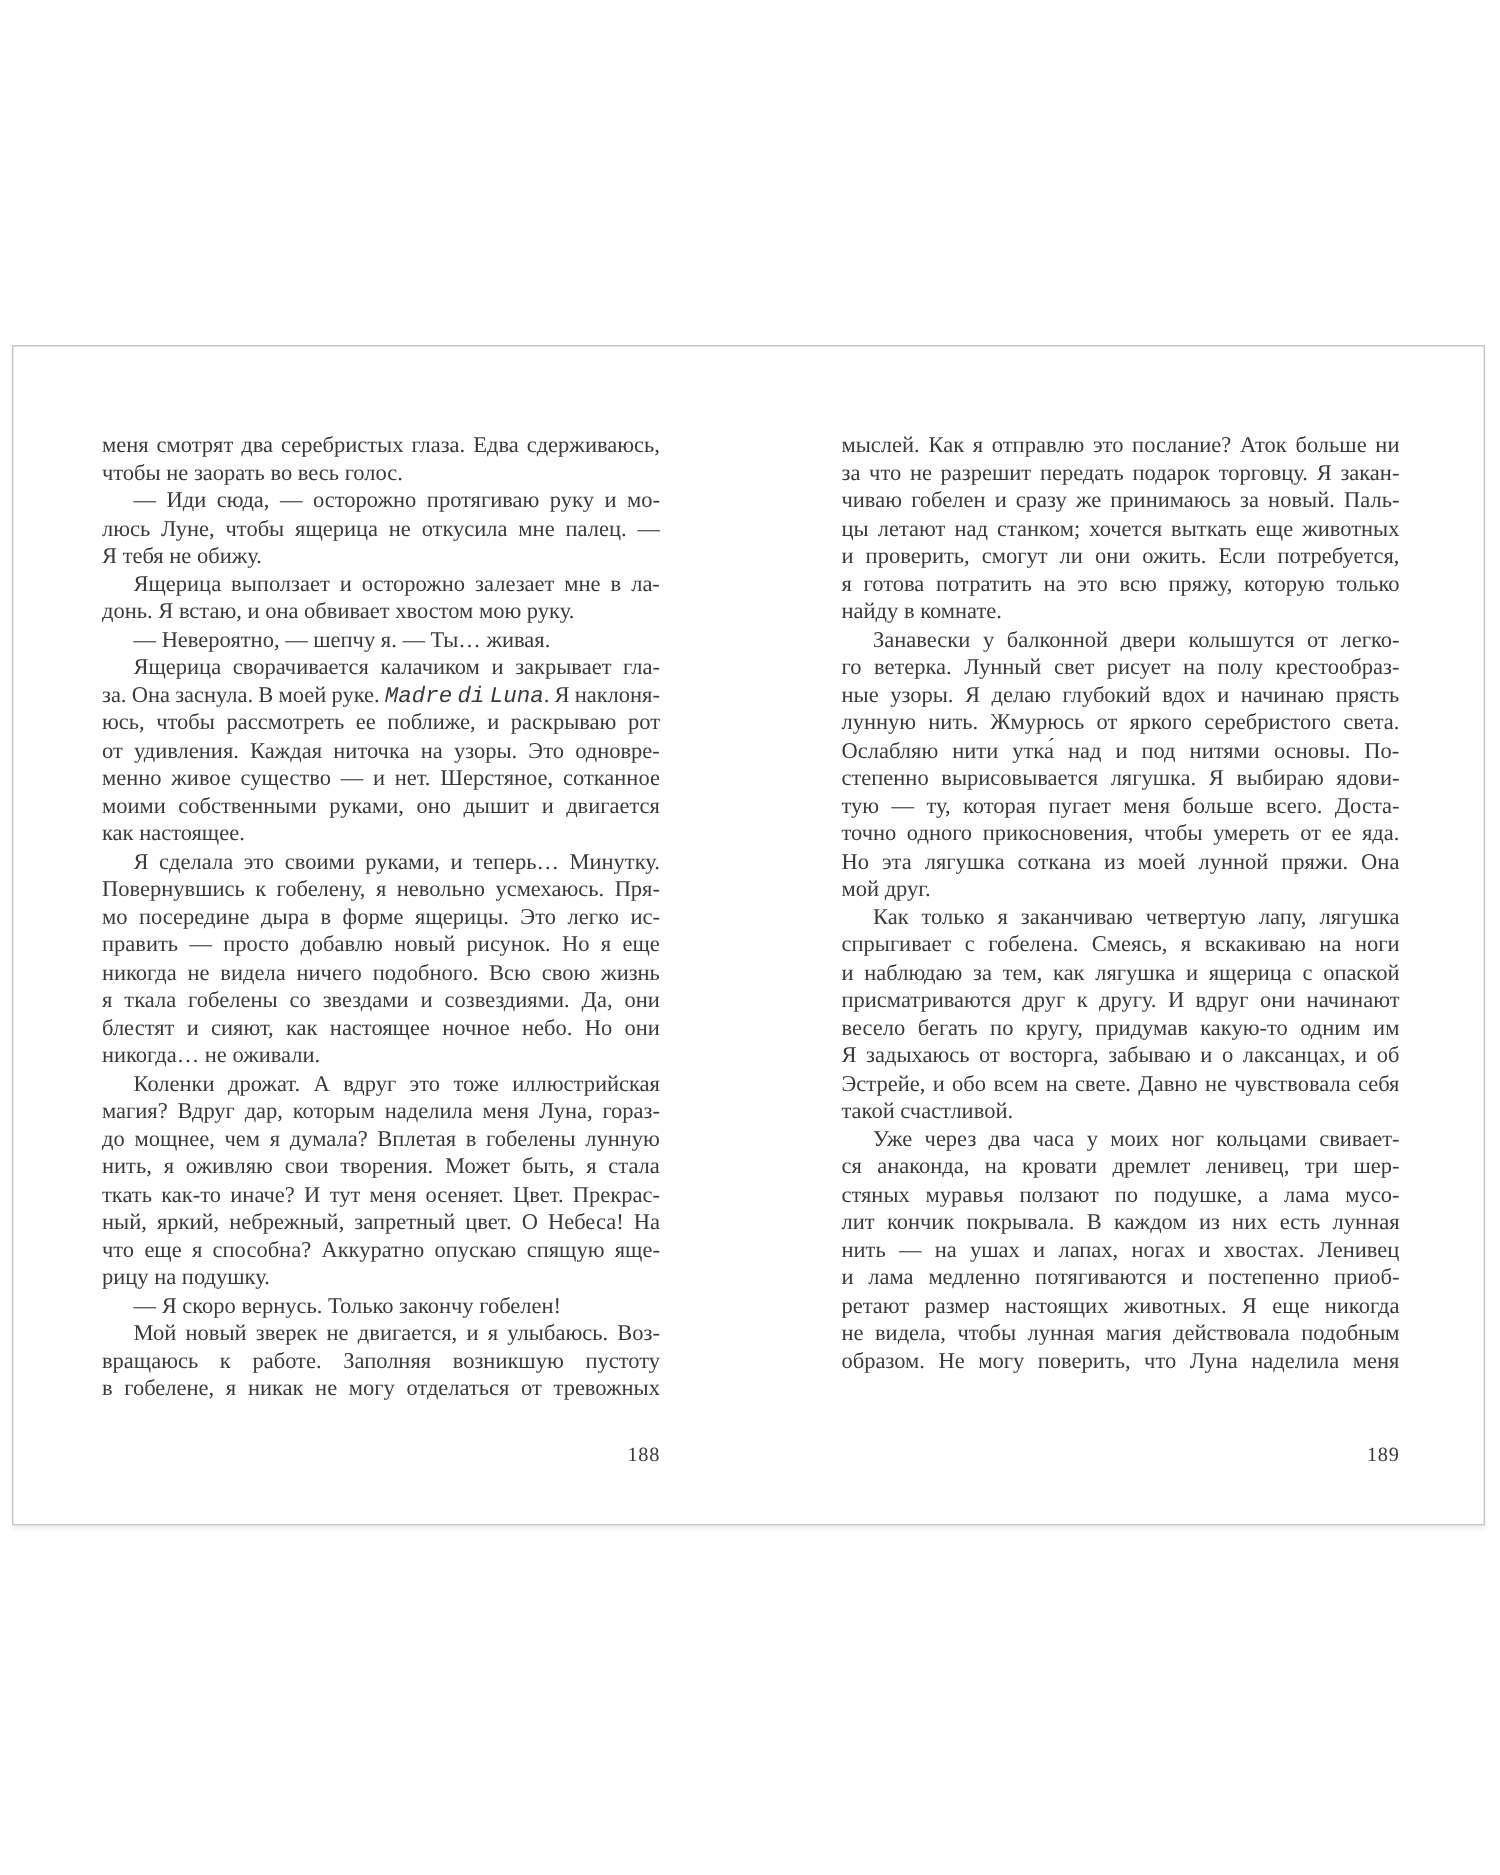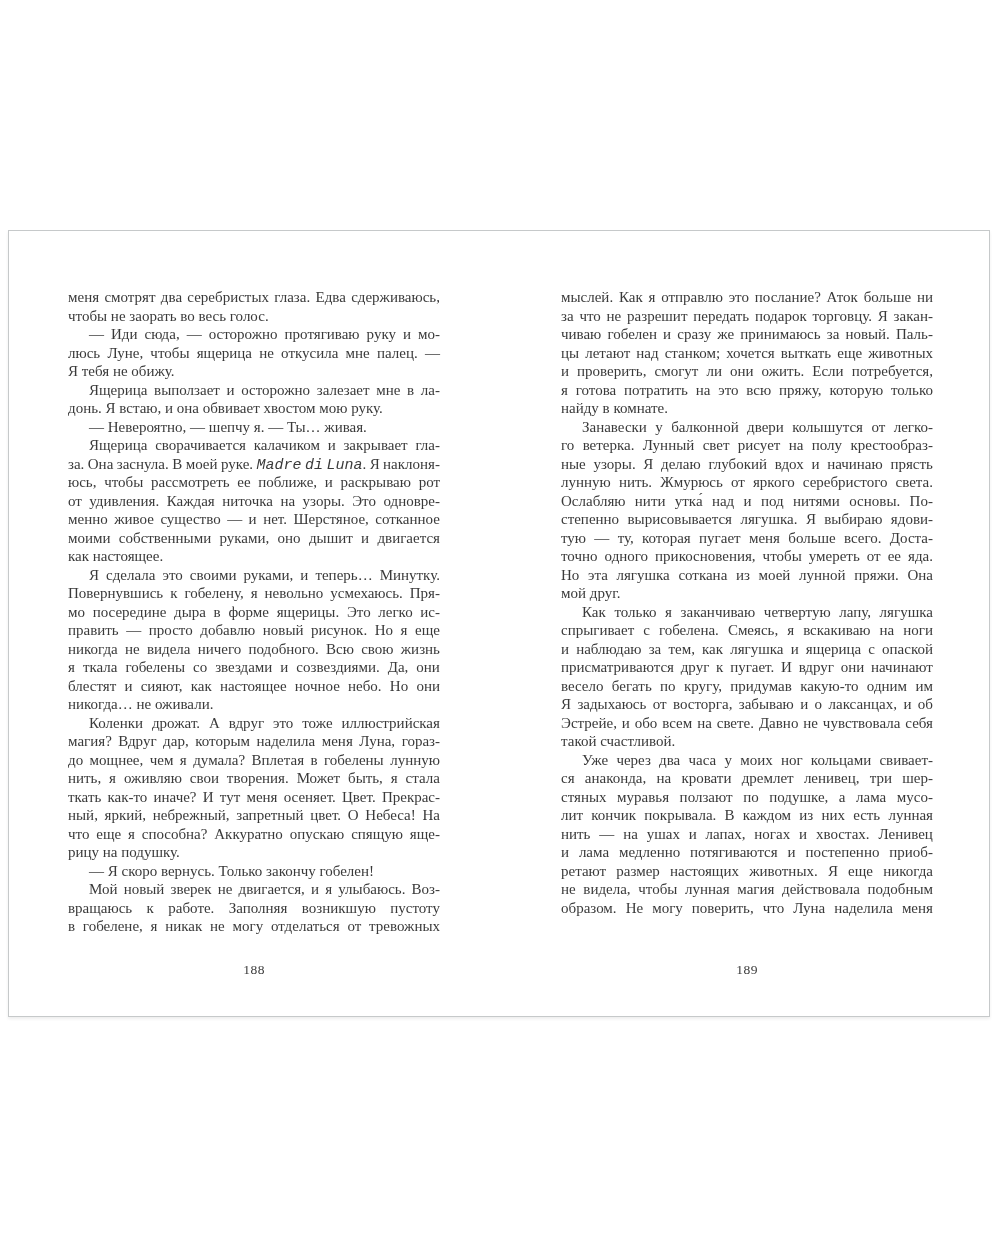"пугает." span { text: пугает -> другу }
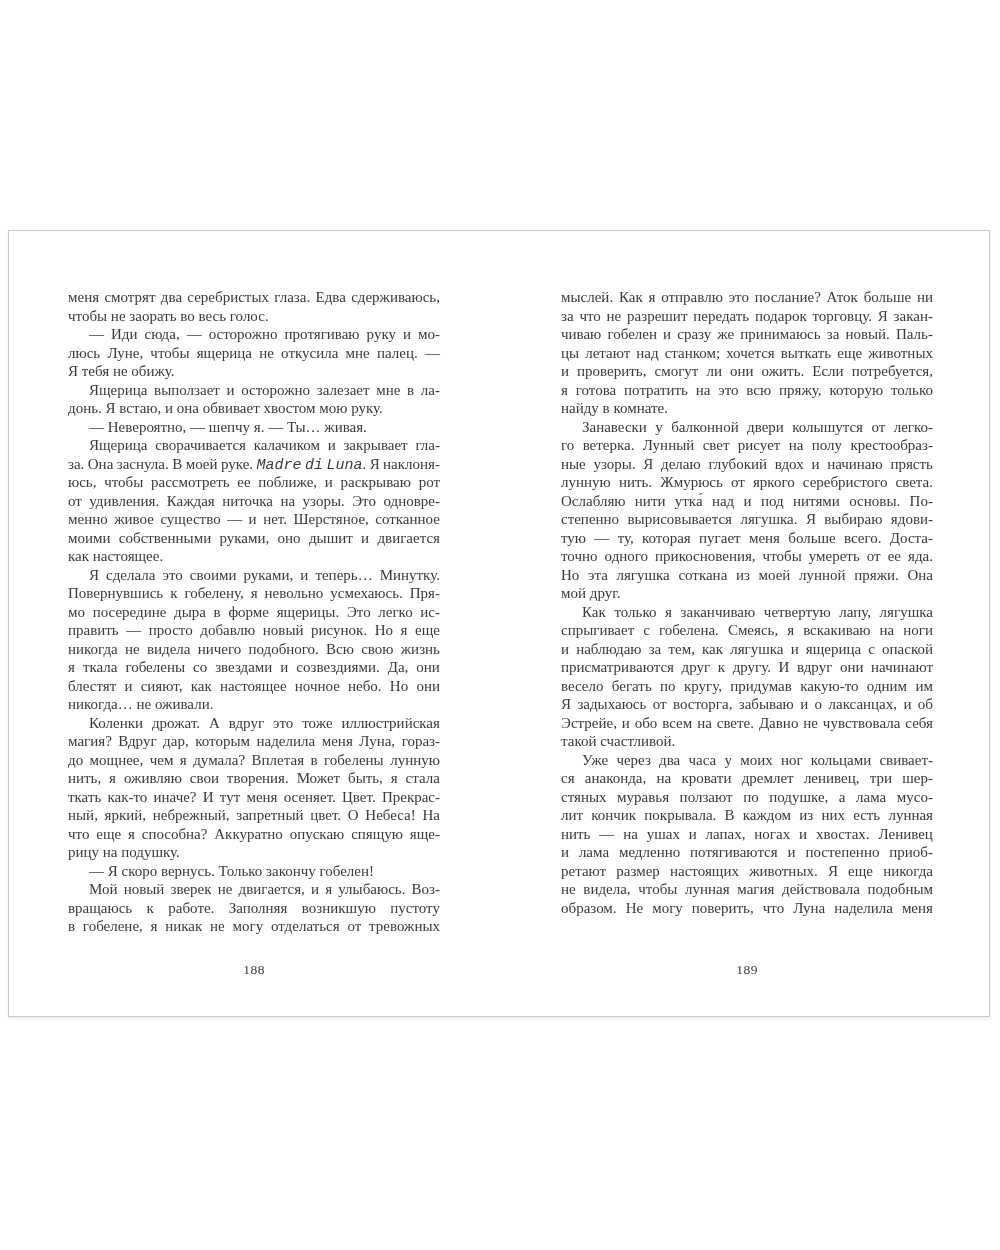"188" .folio { text-align: center -> right }
